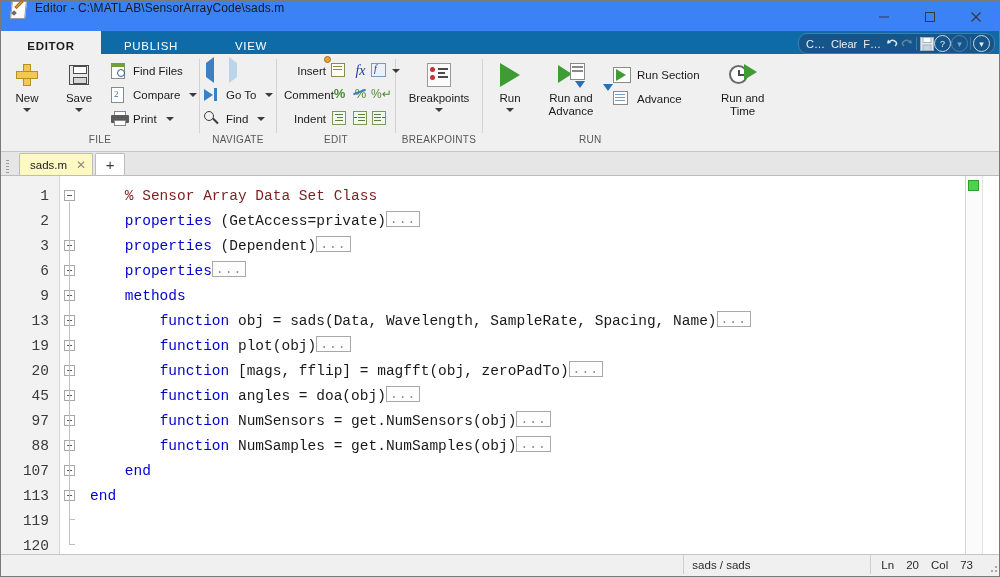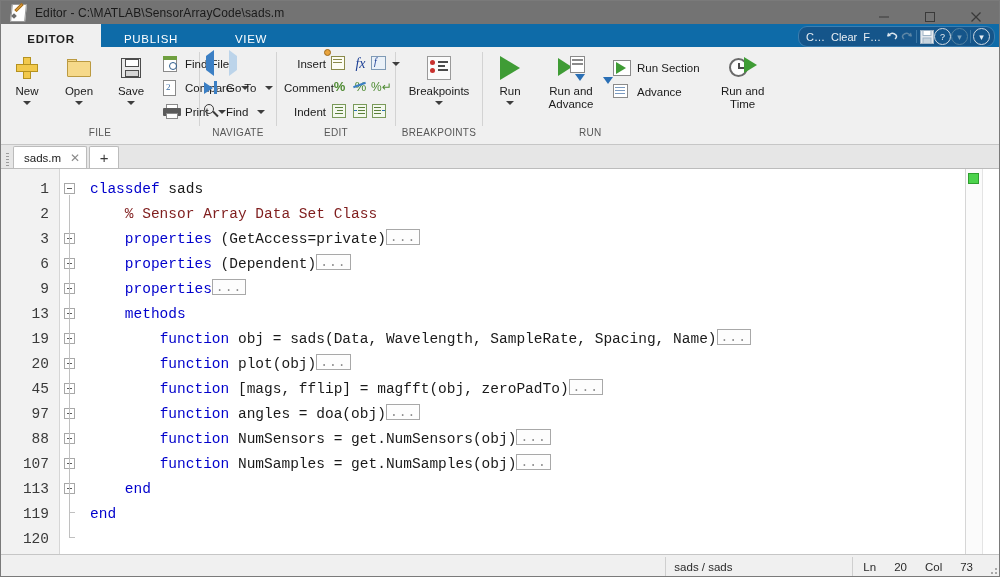"Editor -" .titlebar { align-items: center -> flex-start; background: #737373 -> #3b82f6; height: 23px -> 30px }
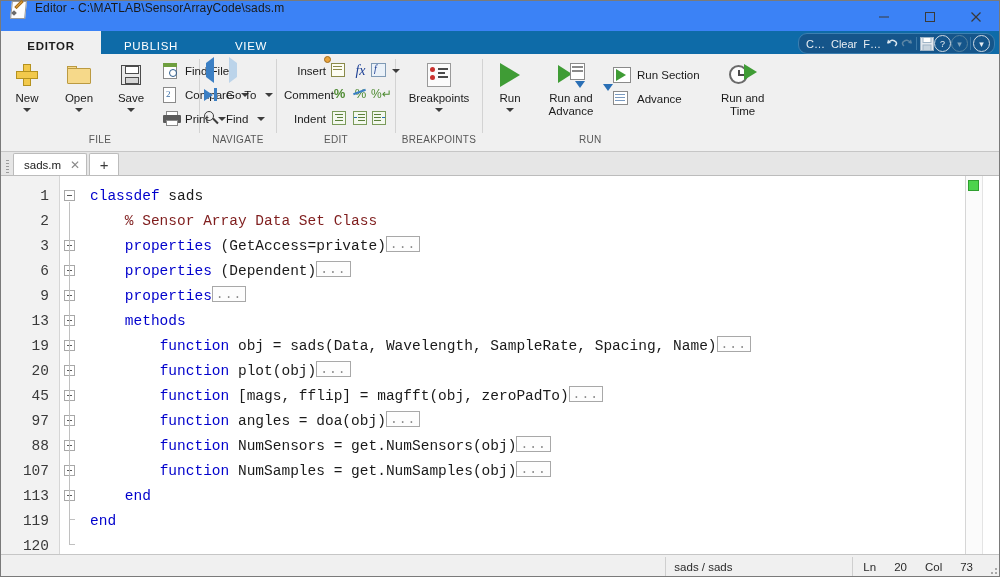"Open" div.bigbtn { html: <div> <div> <div> <div></div> <div></div> </div> </div> <div>Open</div> <div></div> </div> -> none }
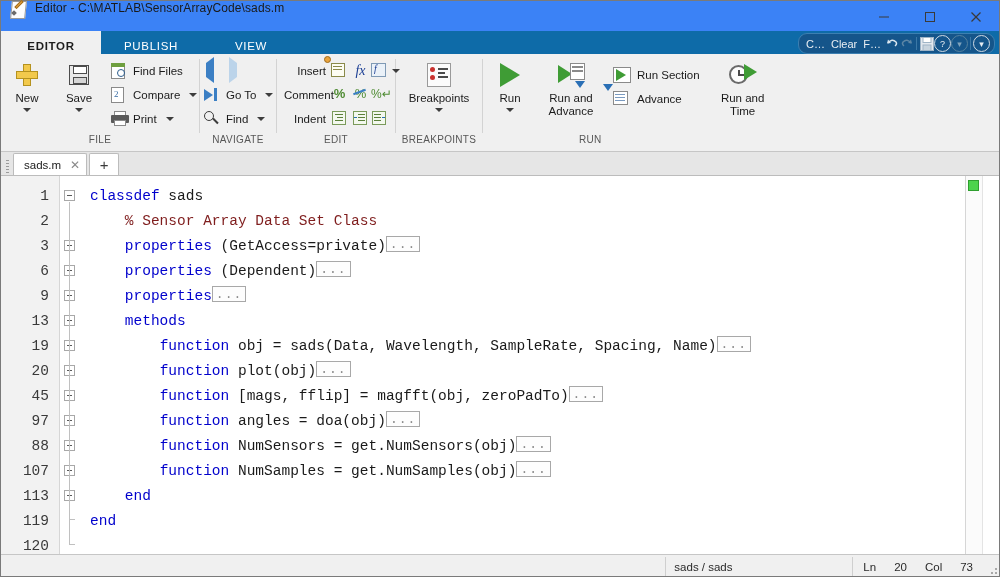"sads.m" .dtab { background: #ffffff -> #fef9c3; margin-left: 1px -> 7px }
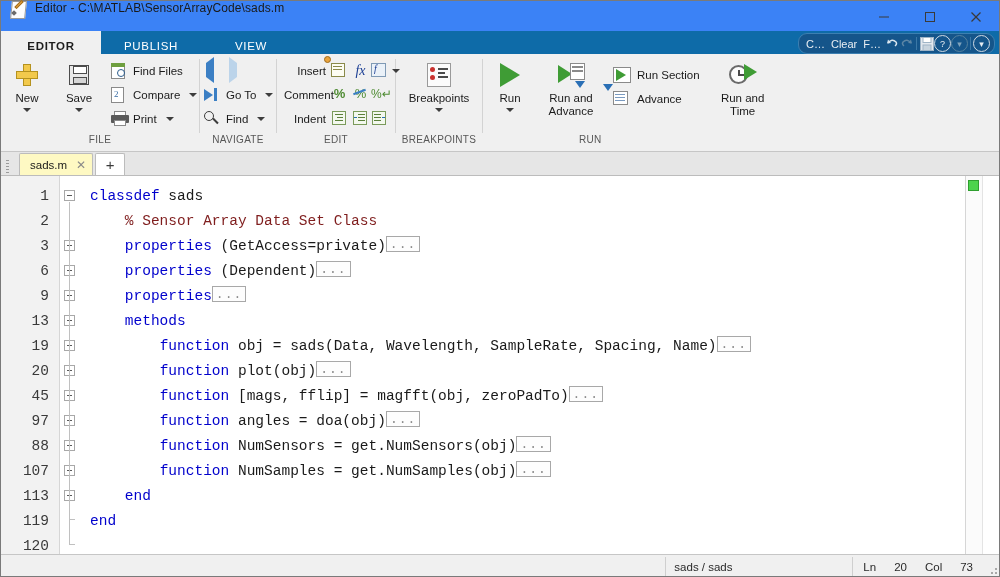"classdef sads" div.cline { html: <div><span>classdef</span><span> sads</span></div> -> none }
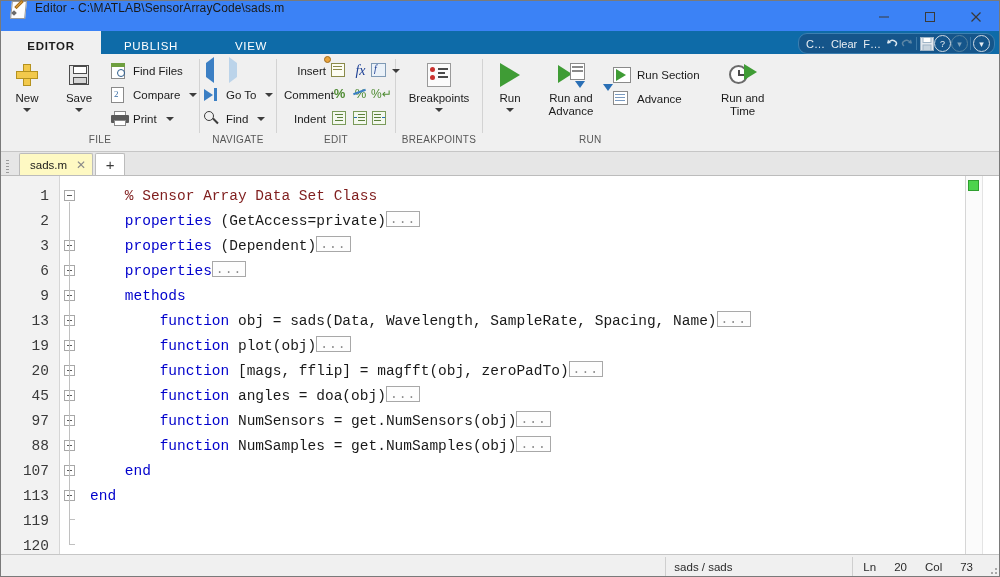"sads / sads" .statusbar { align-items: flex-end -> flex-start }
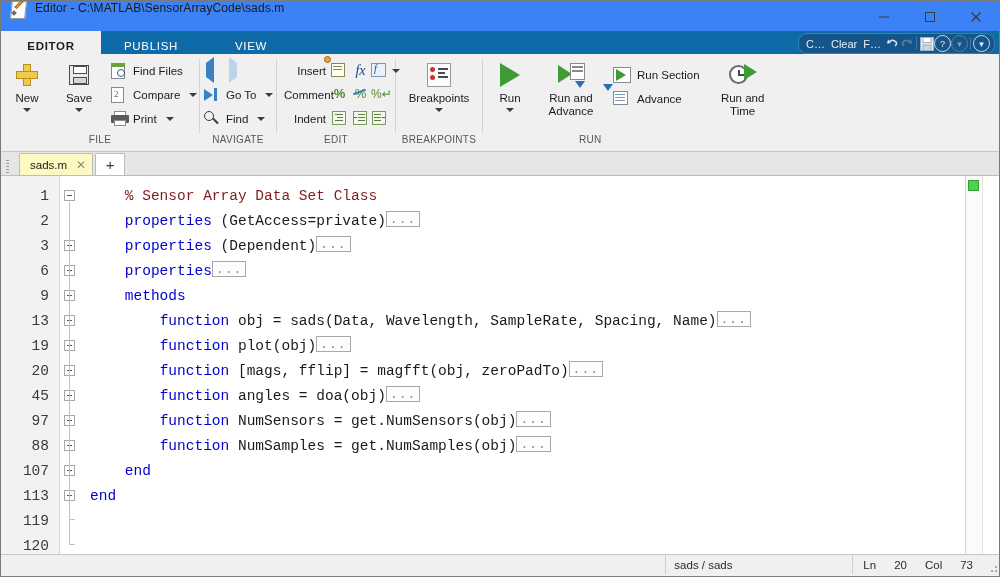"Ln" .sb-pos { gap: 18px -> 12px }
